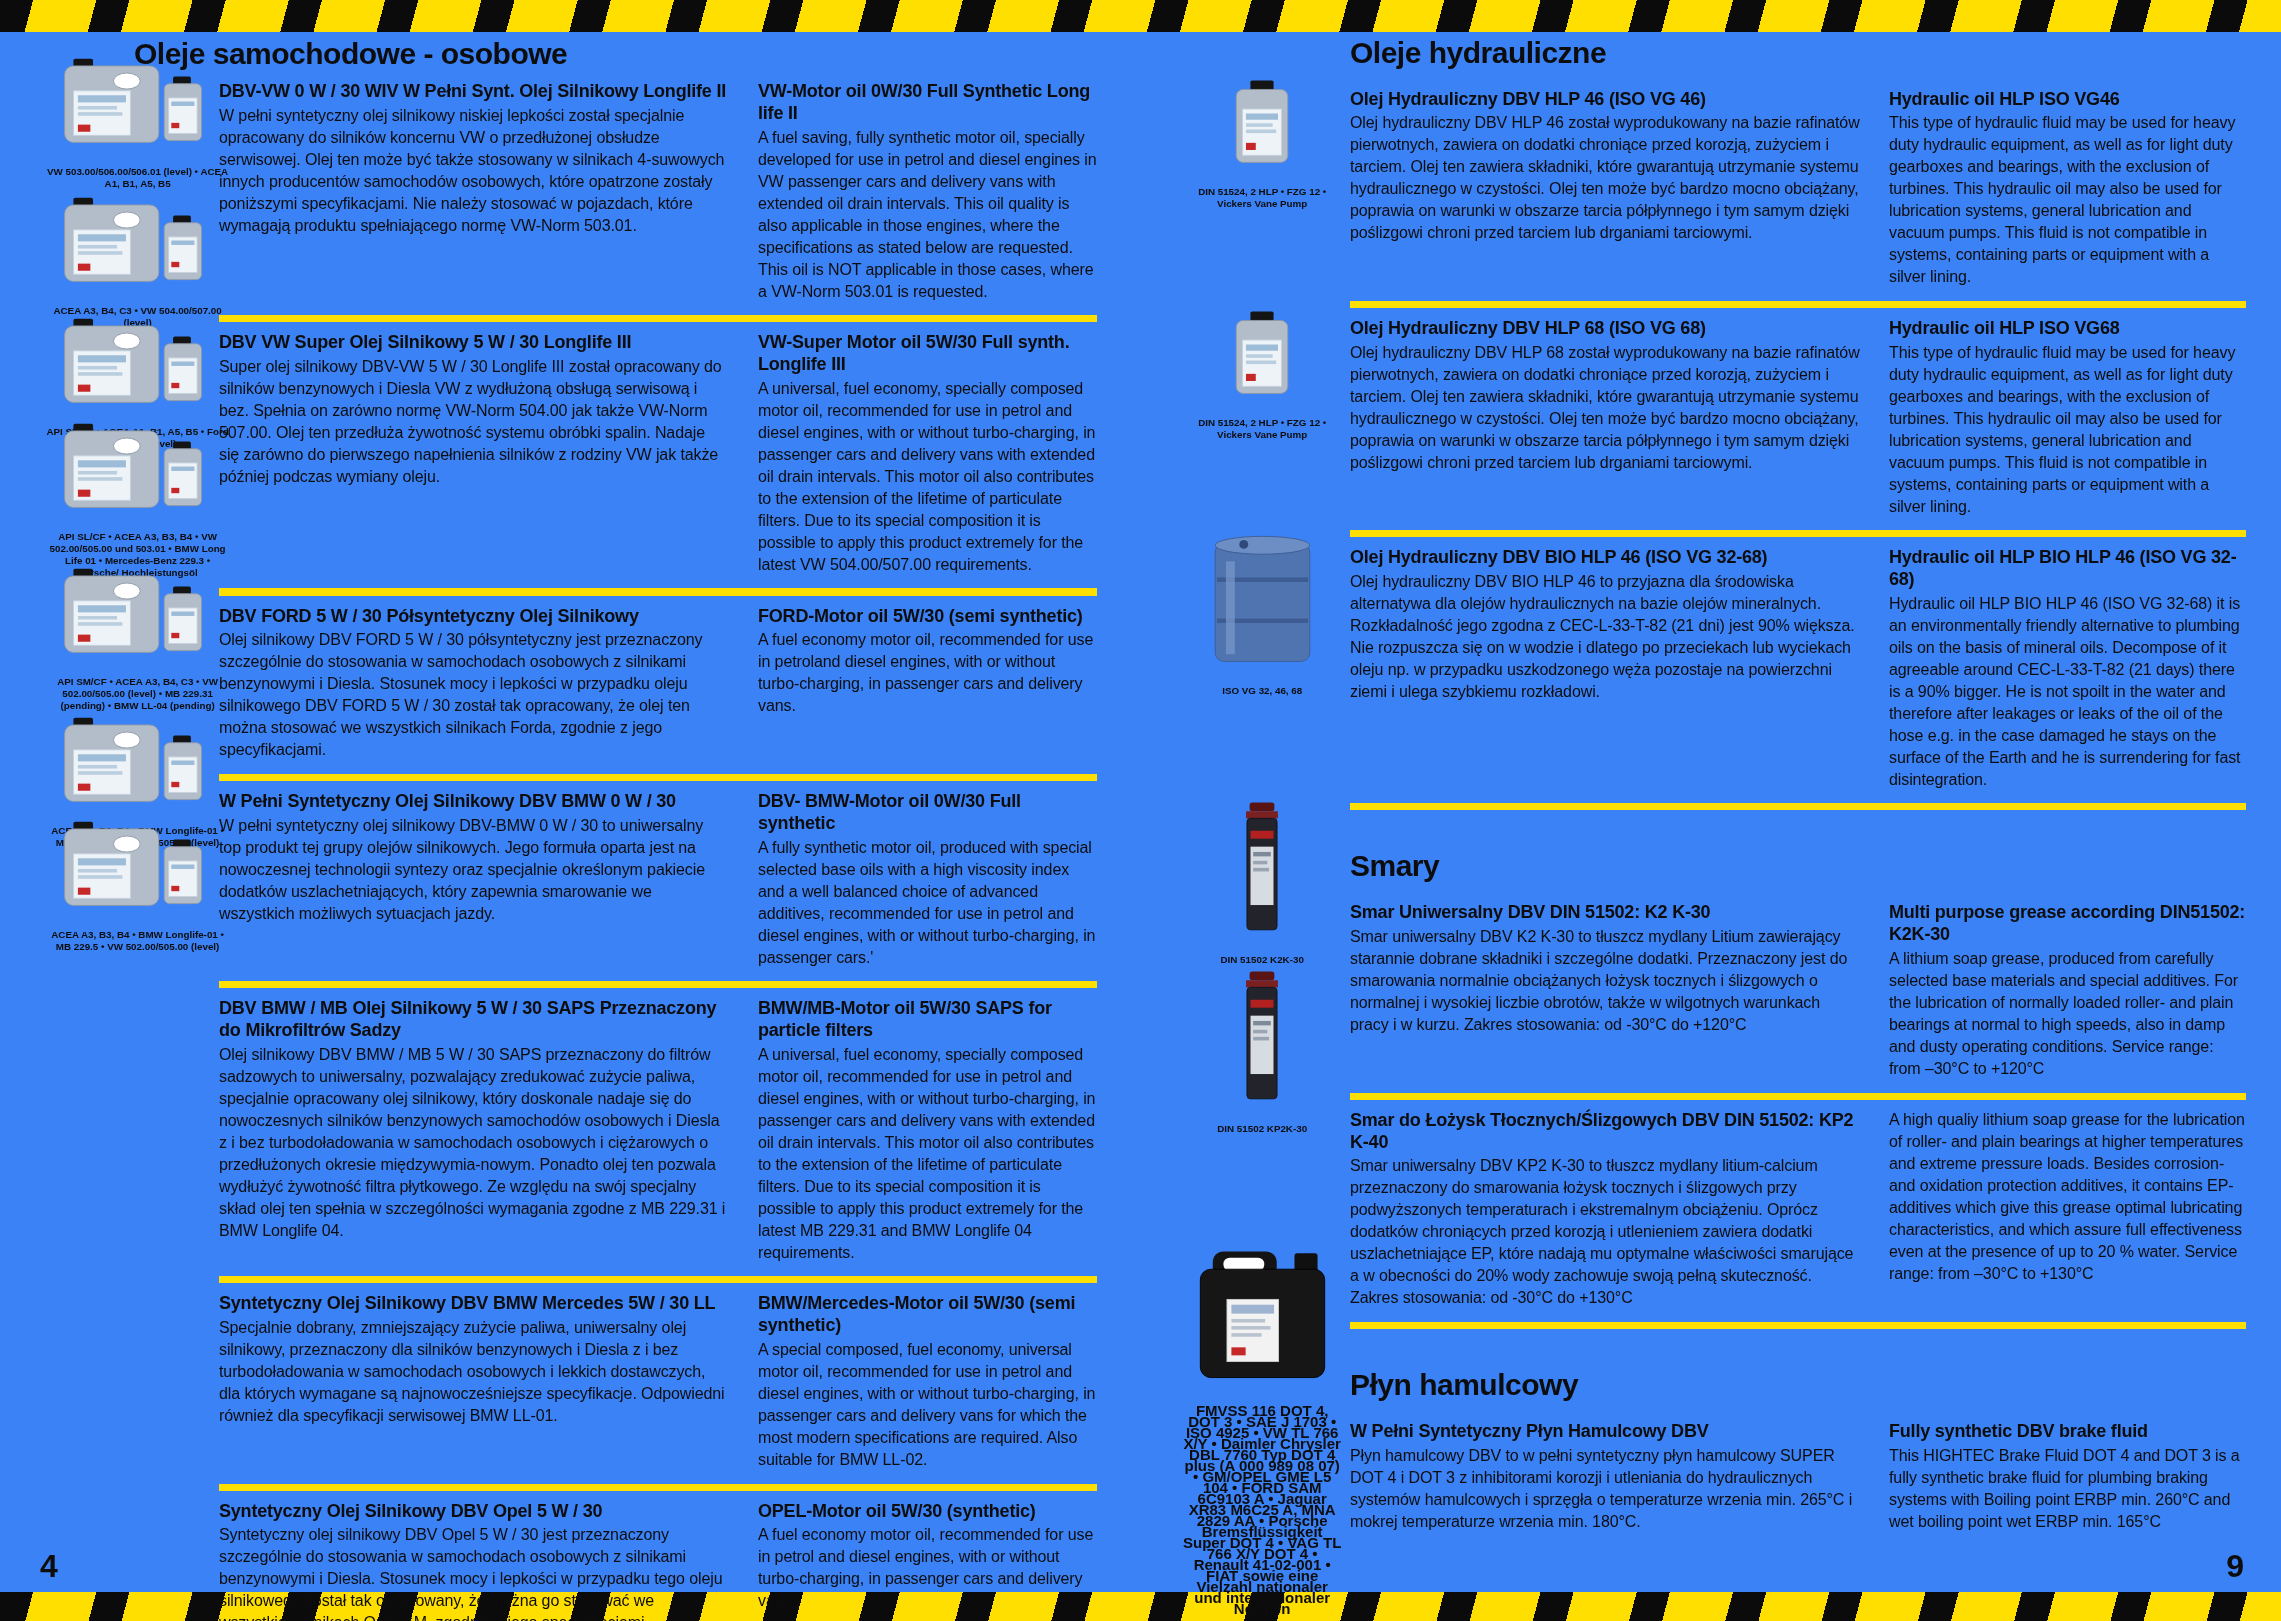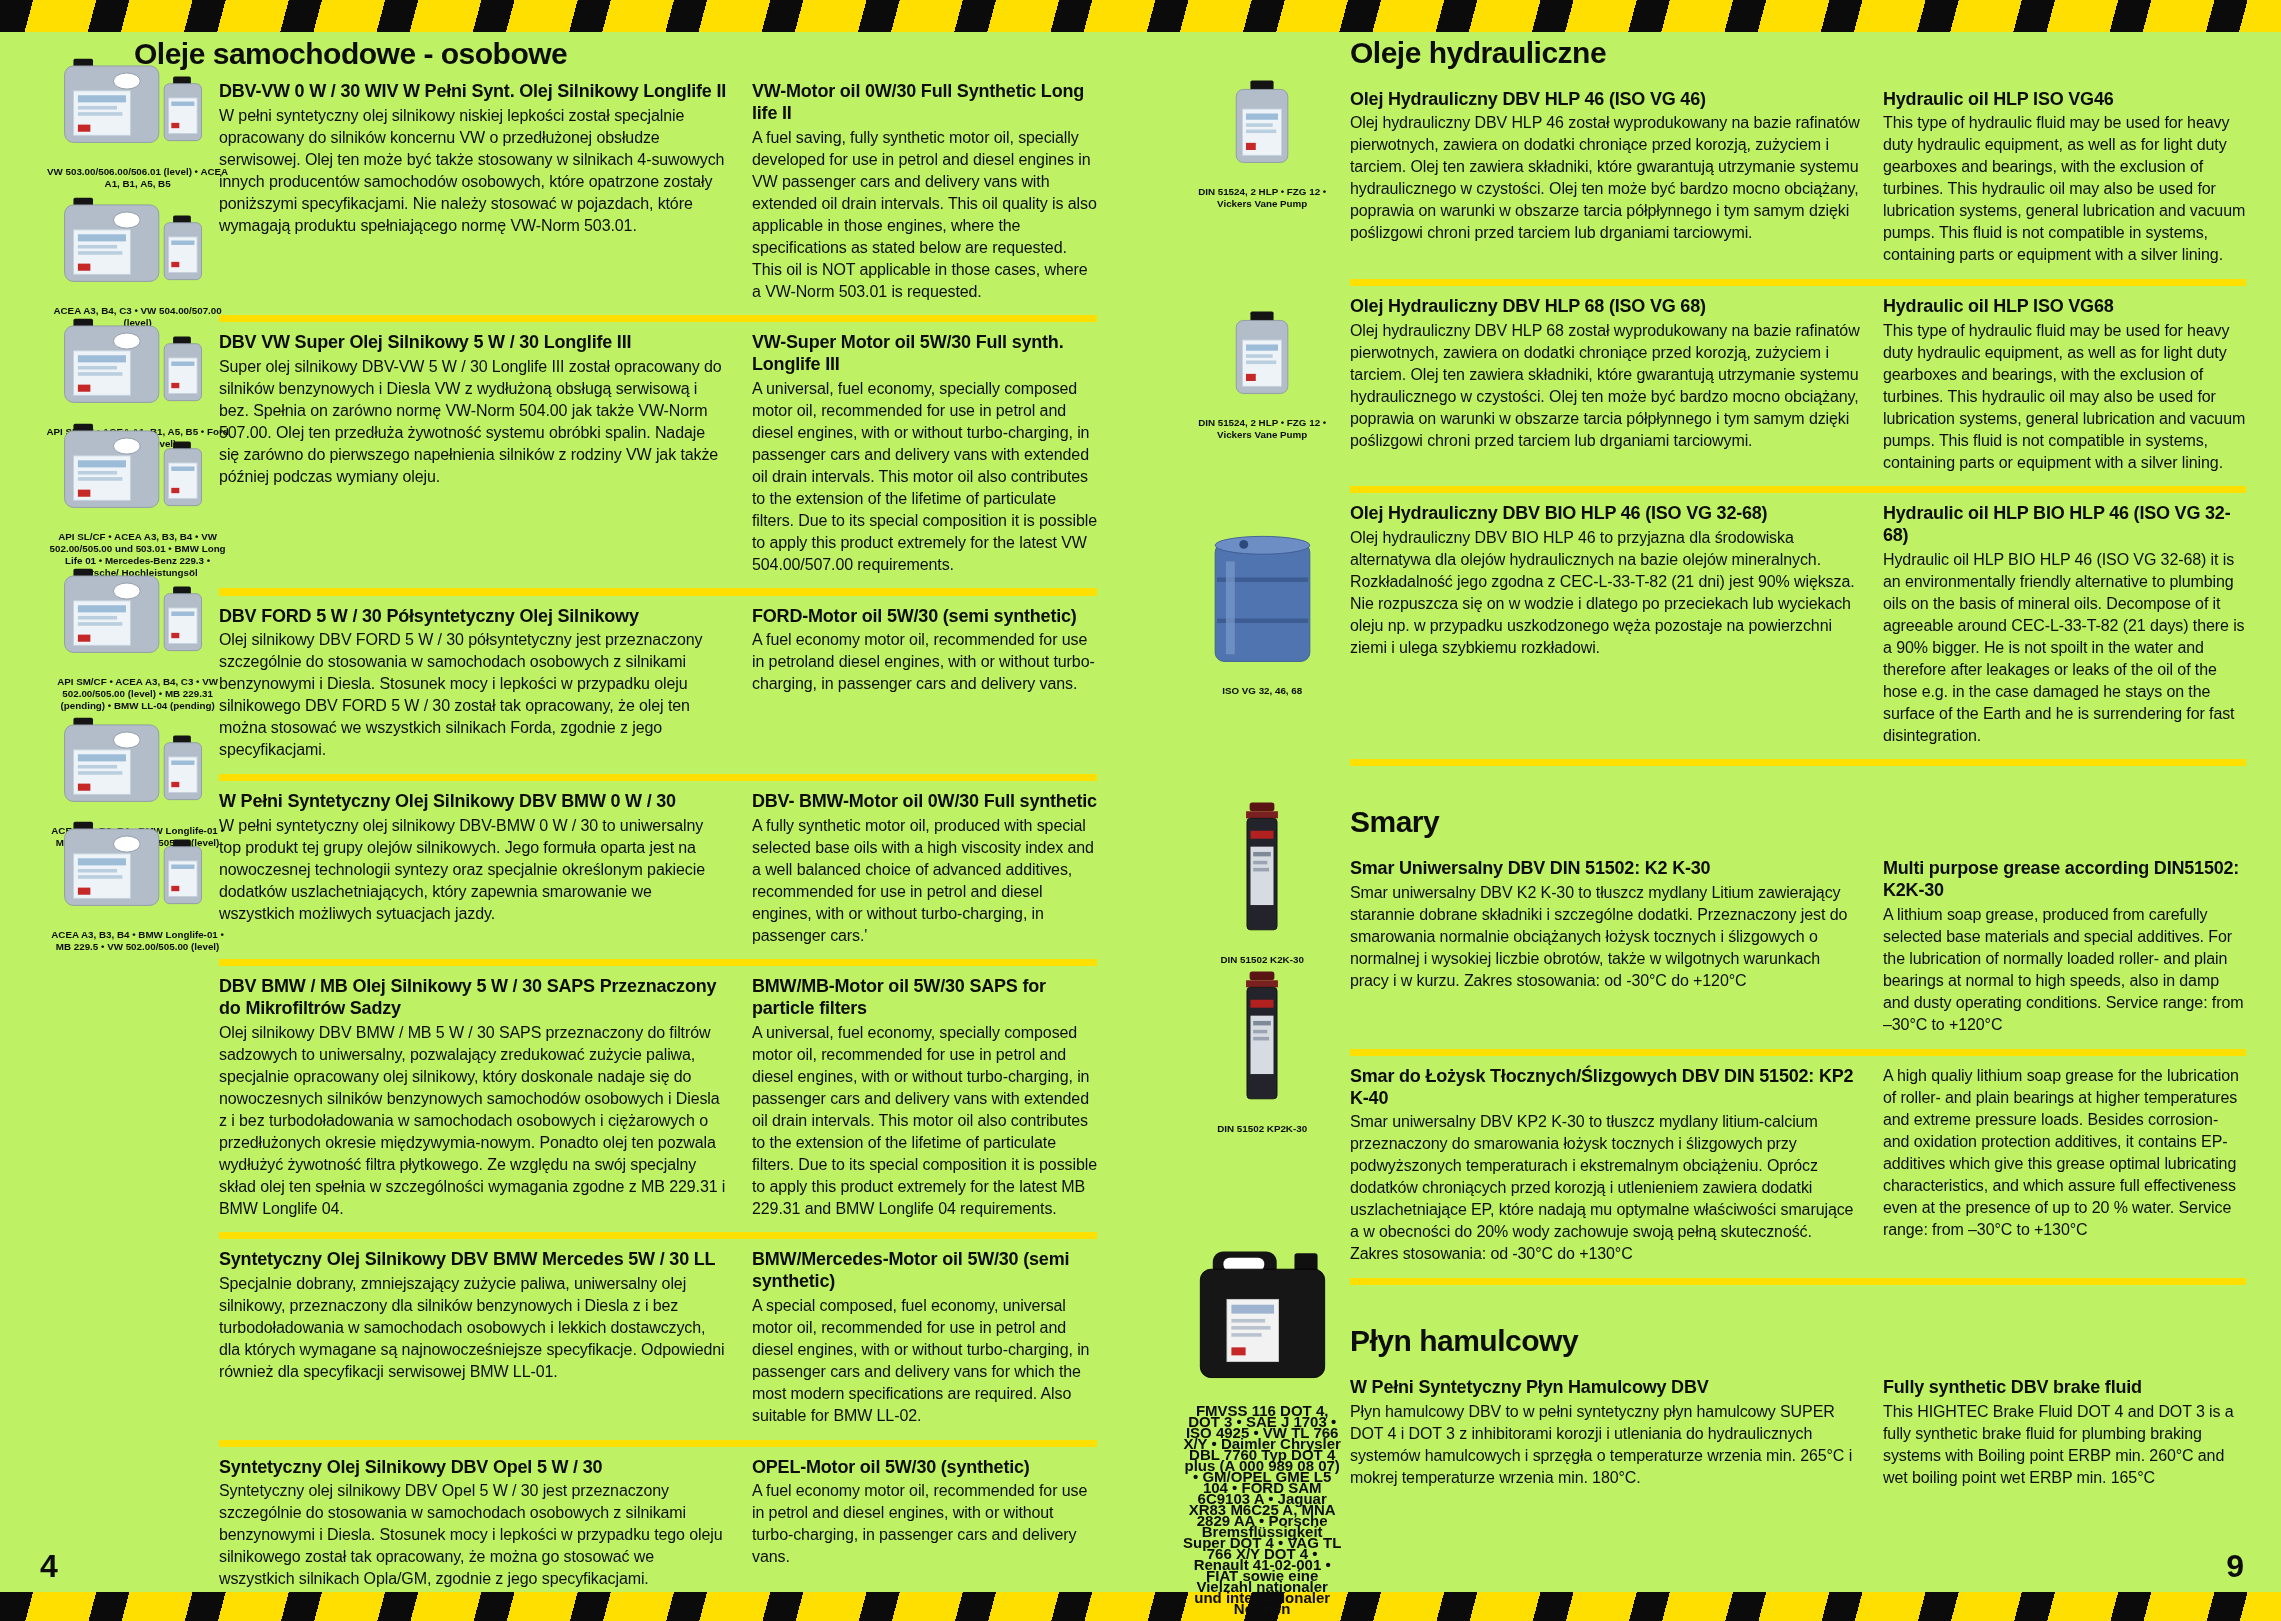"Oleje samochodowe - osobowe" .sheet { background: #bef264 -> #3b82f6 }
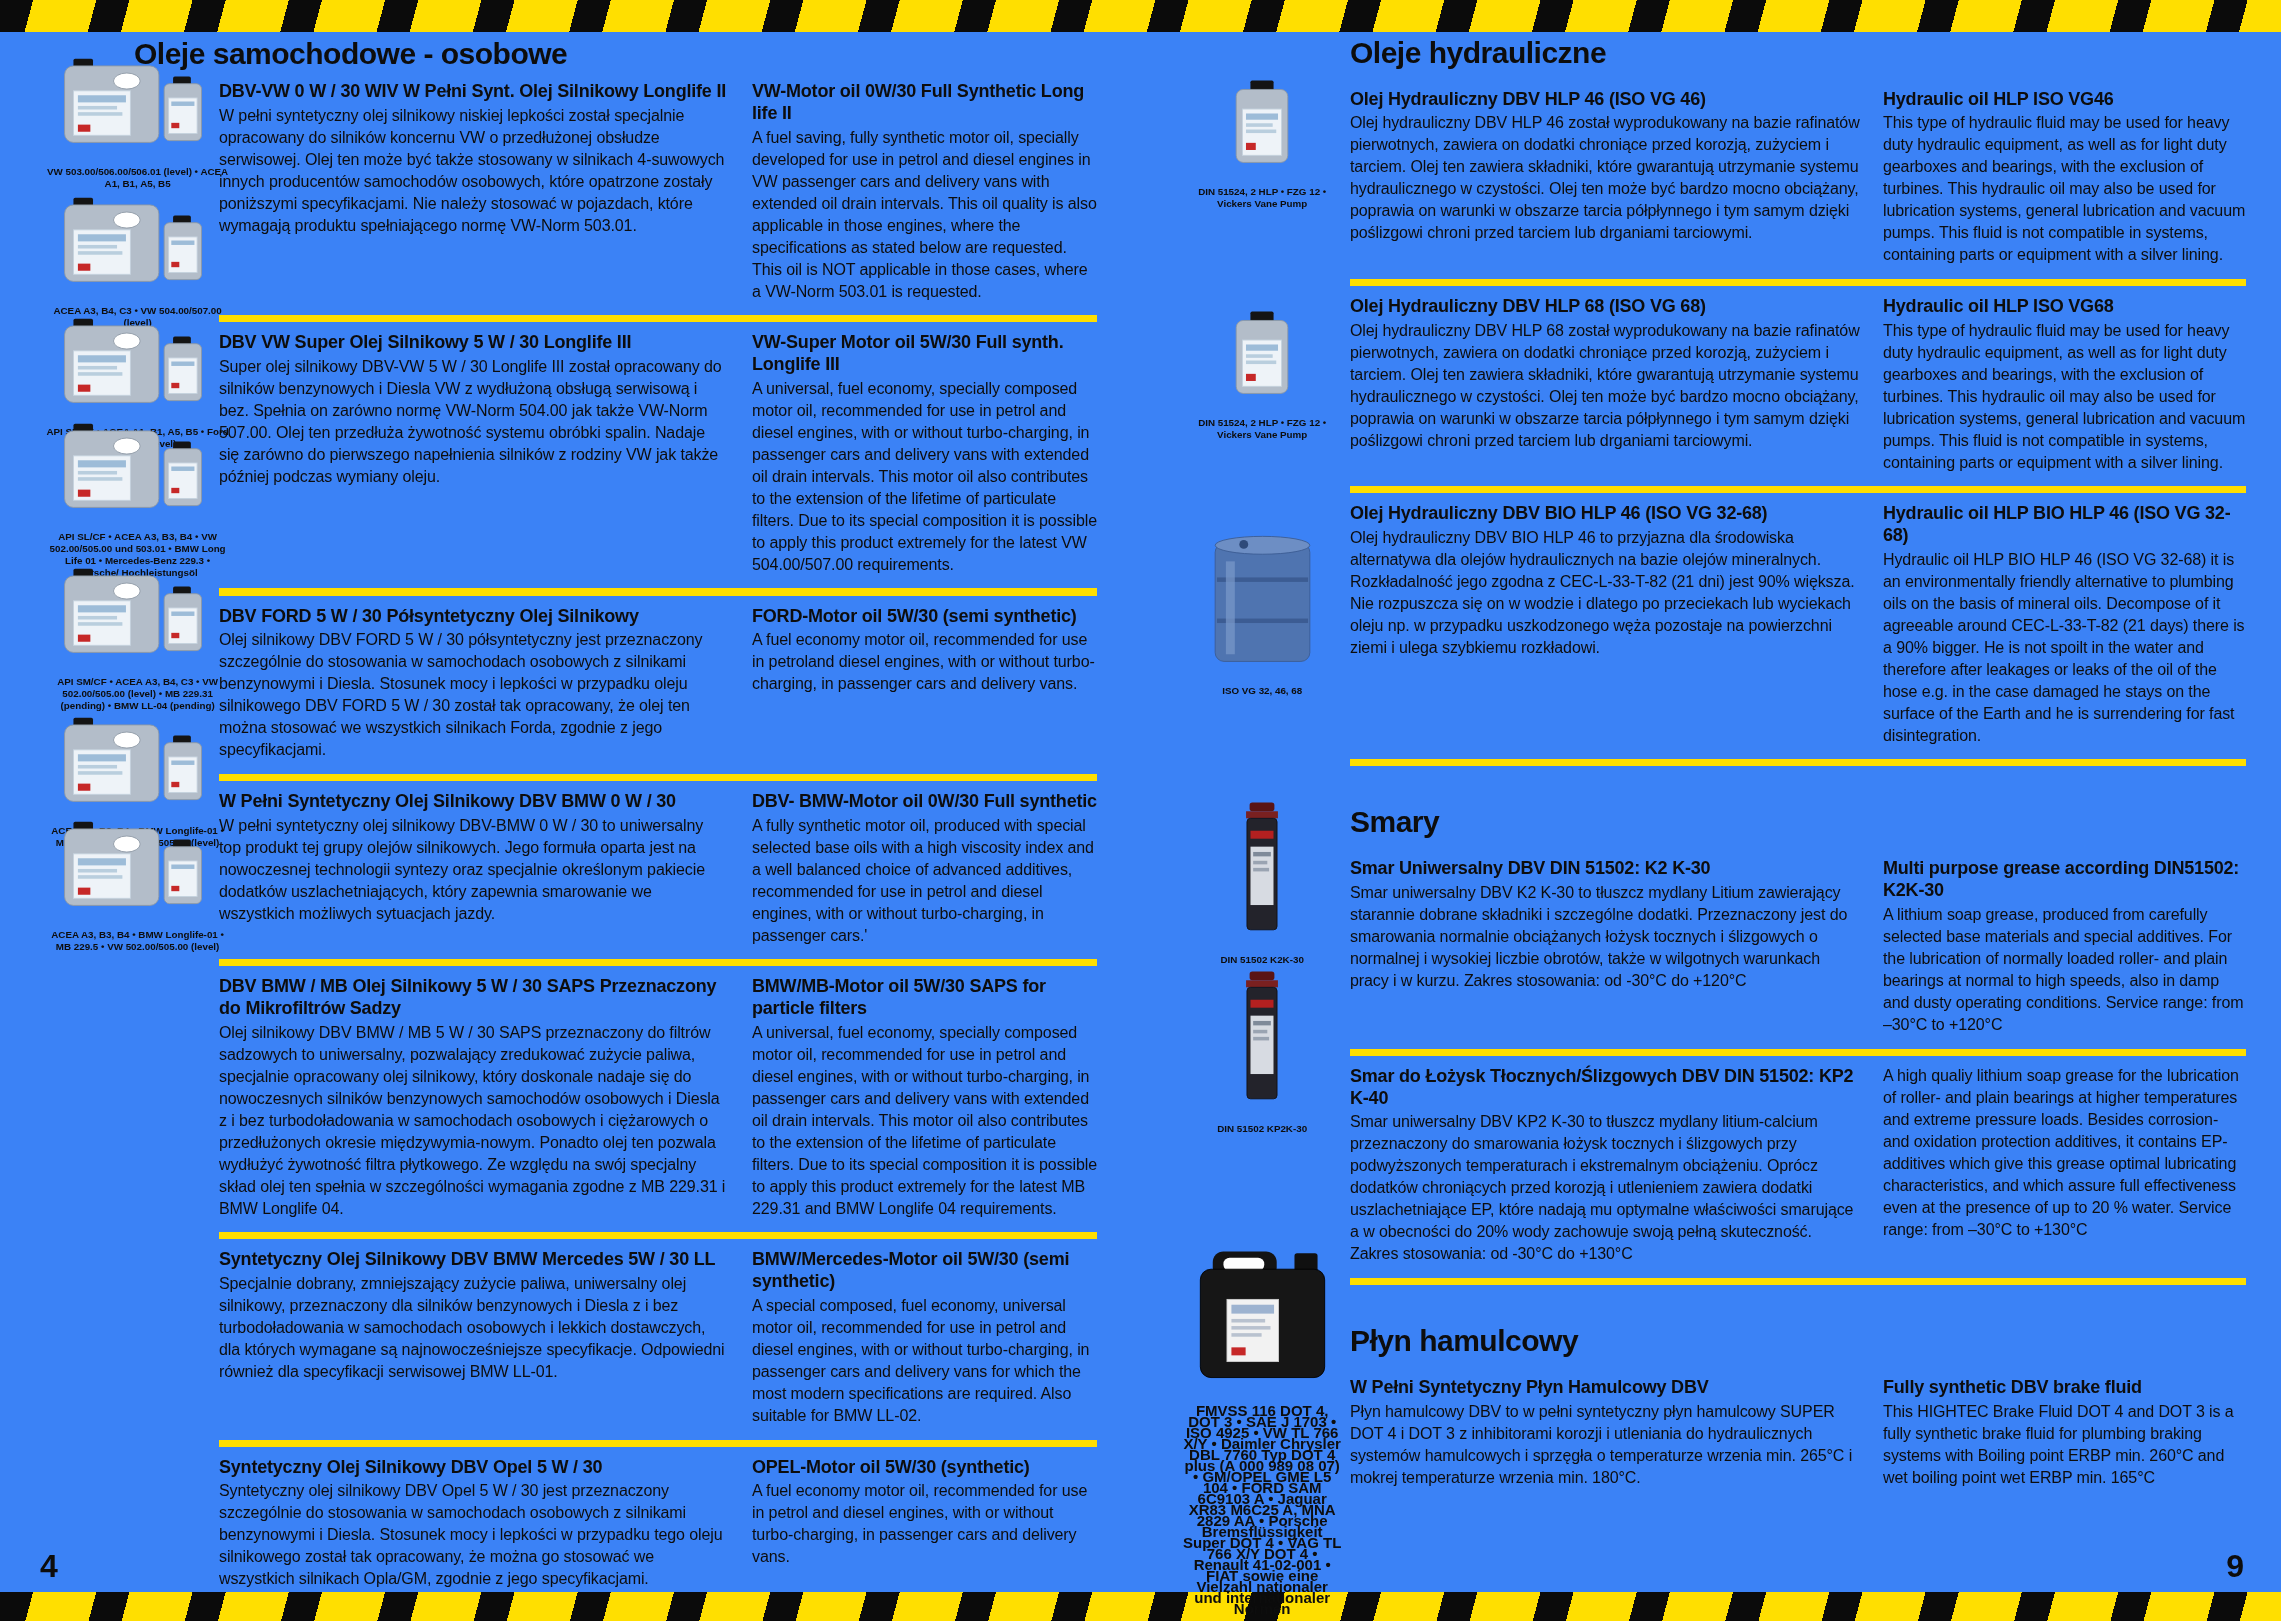"DBV-VW 0 W / 30" .entry-row { gap: 23px -> 29px }
